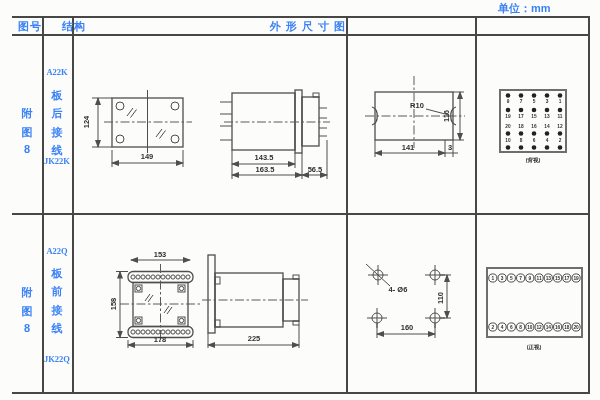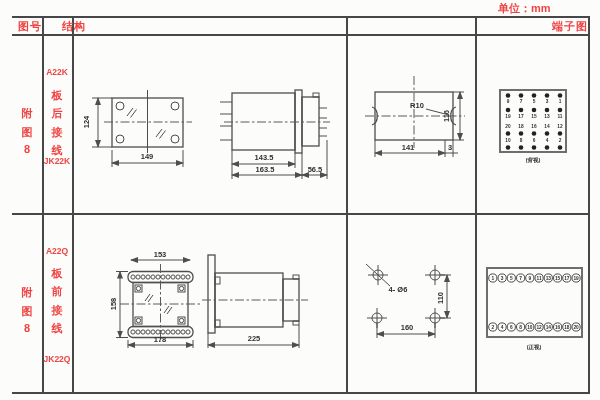"单位：mm" .page { color: #ef4444 -> #3b82f6 }
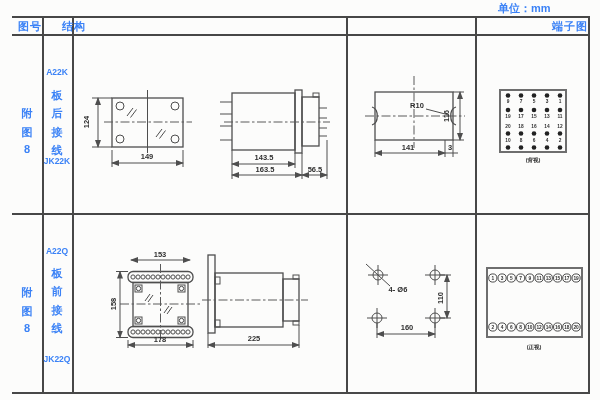"外 形 尺 寸 图" div.th { html: none -> <div>外 形 尺 寸 图</div> }
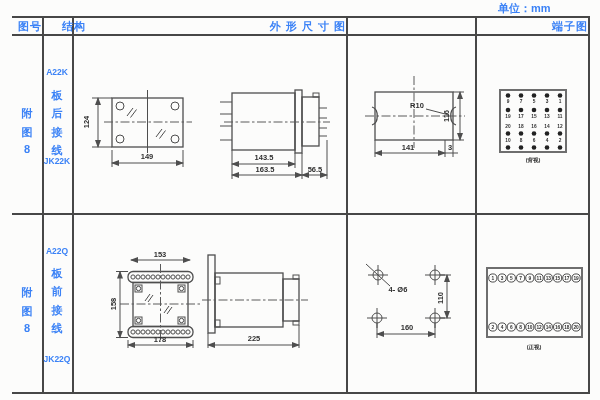"端子图" div.th { html: <div>端子图</div> -> none }
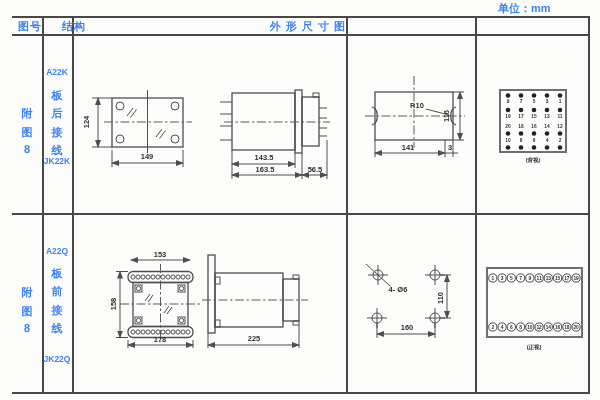"A22K" .model { font-family: none -> Liberation Serif, serif }
